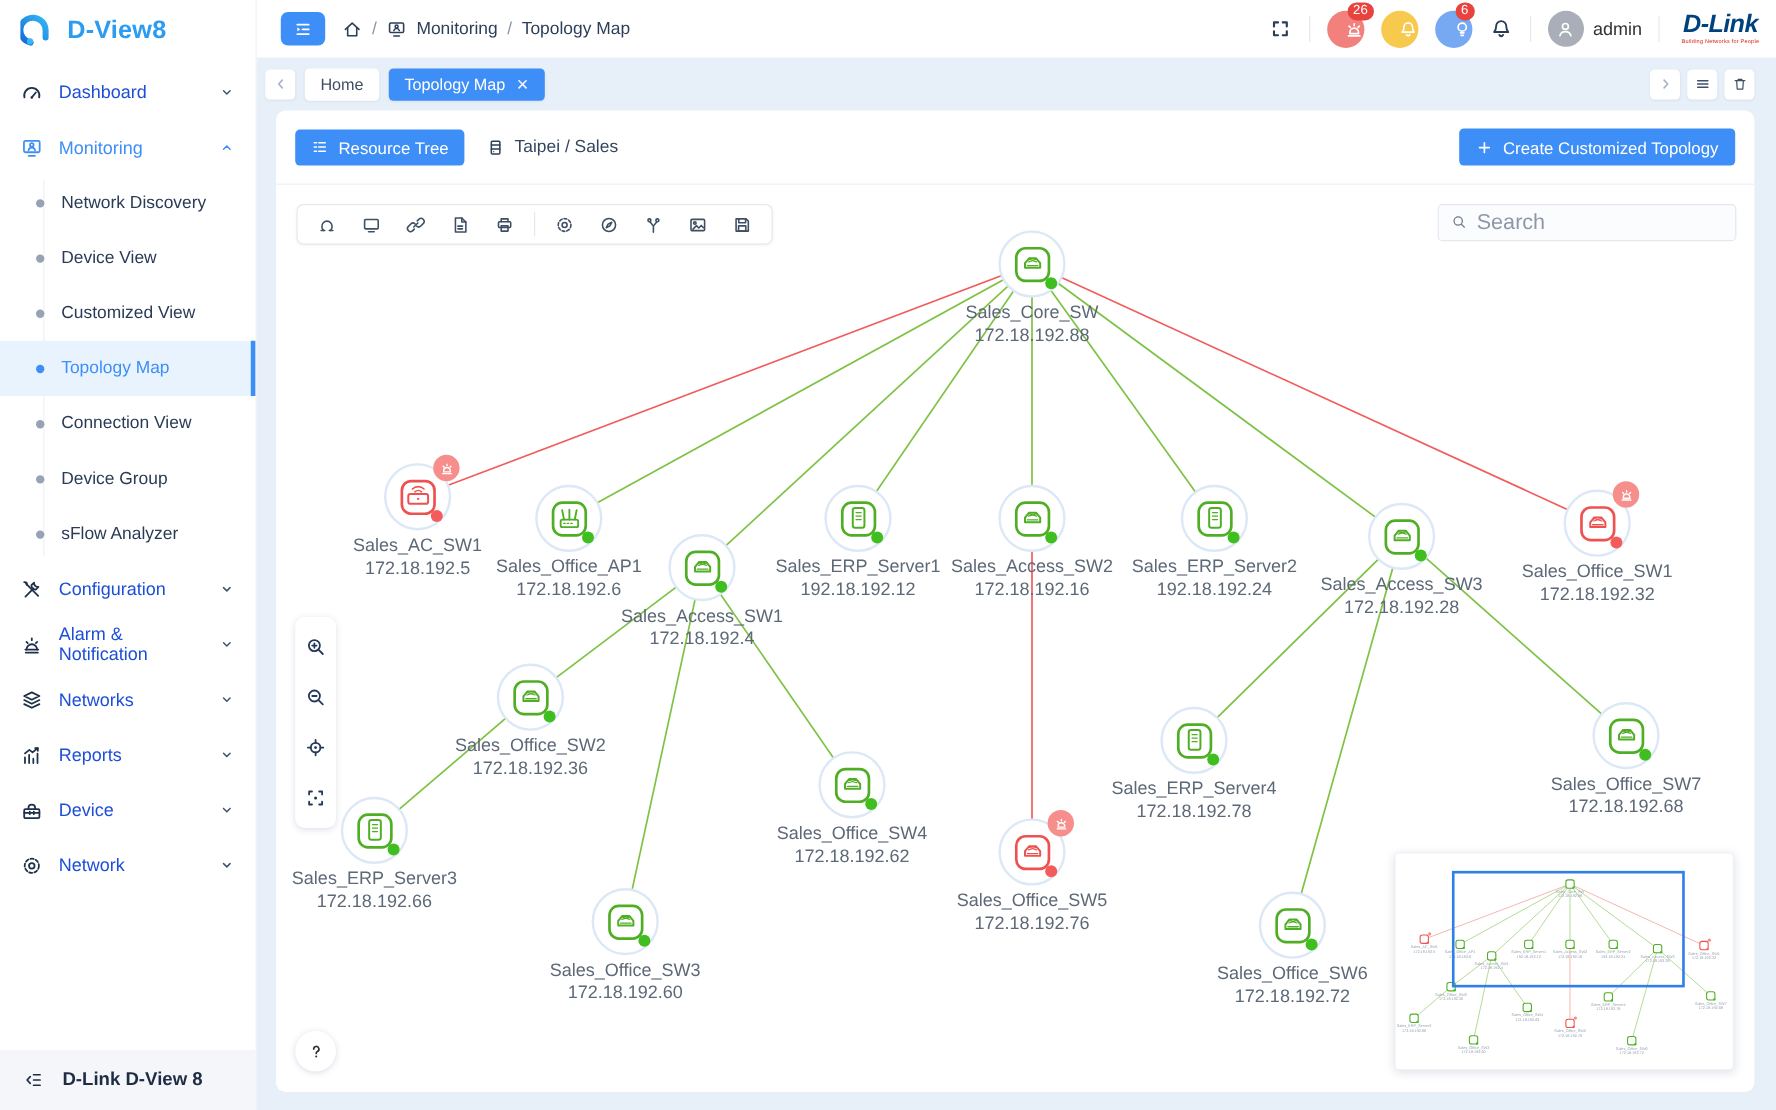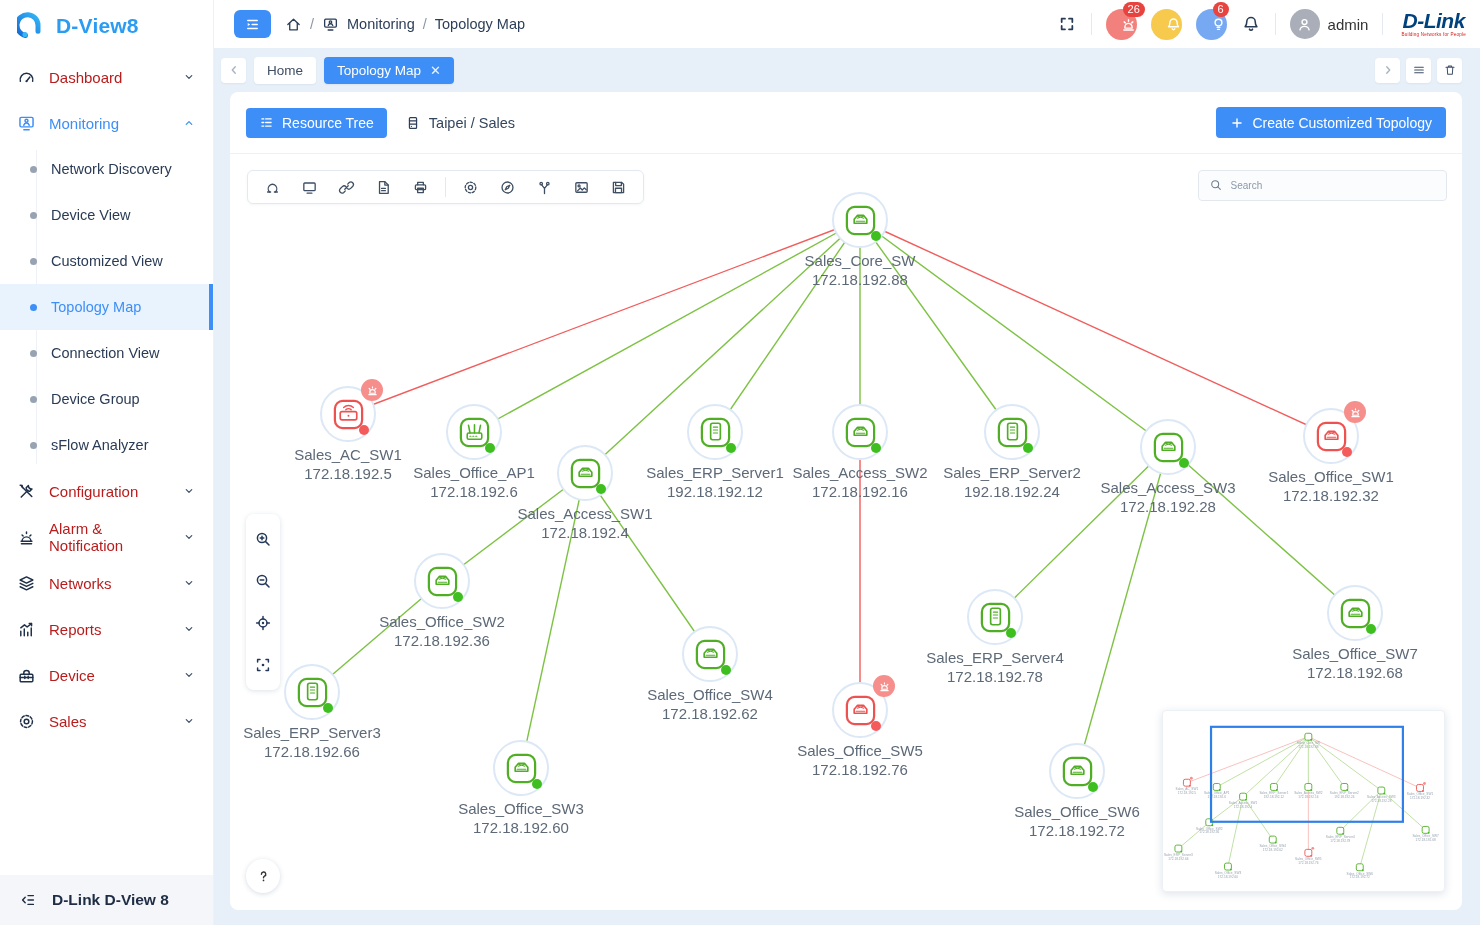"Dashboard" .nav-item { color: #b91c1c -> #1d4ed8 }
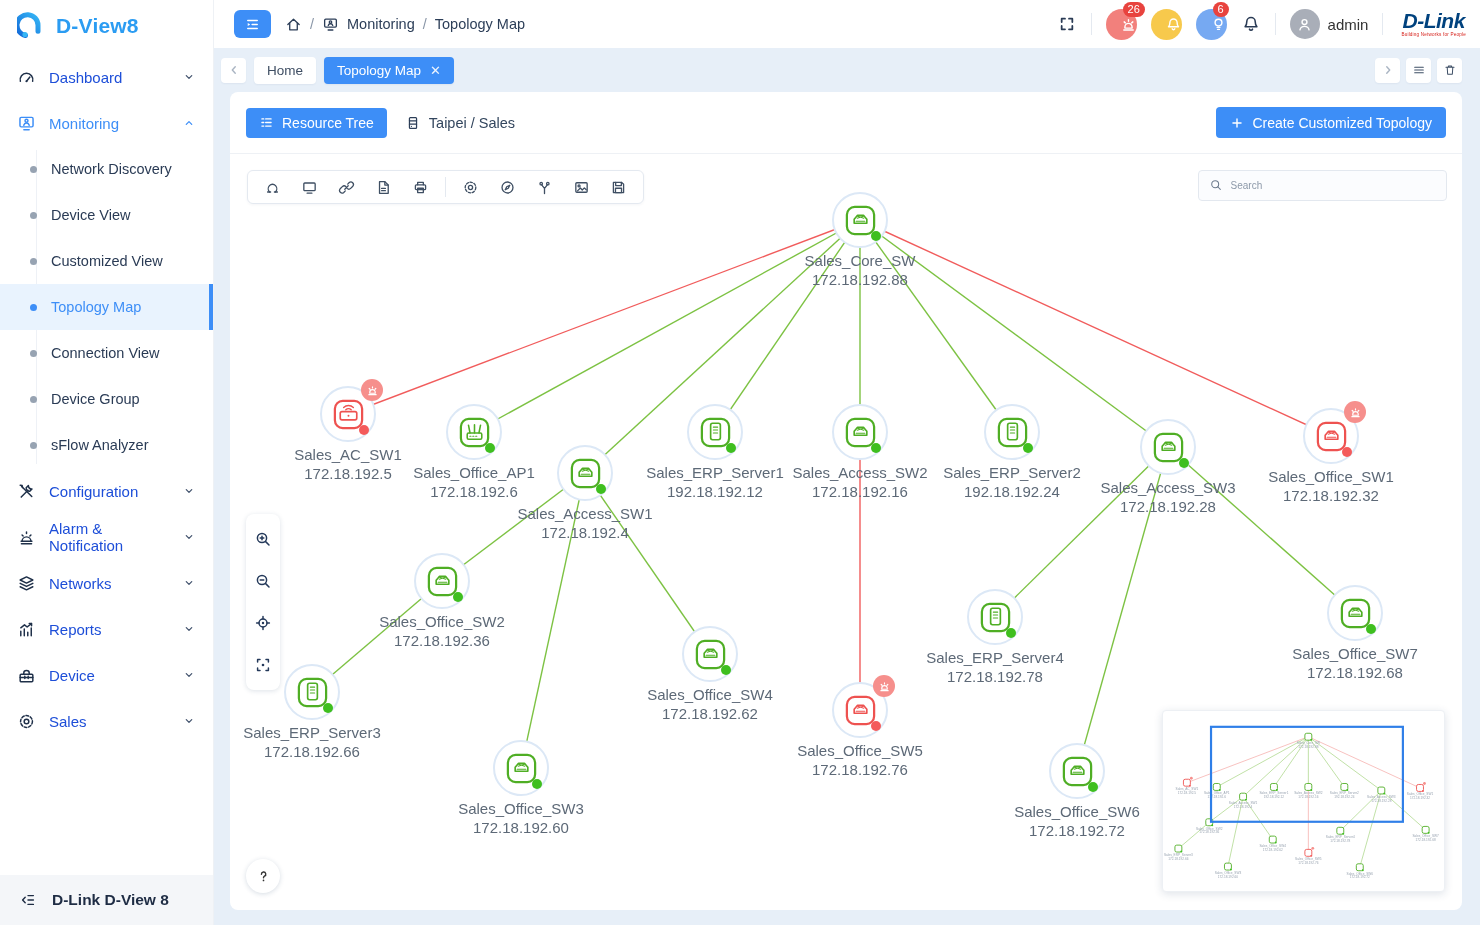"Search" .search-box input { font-size: 10px -> 18px }
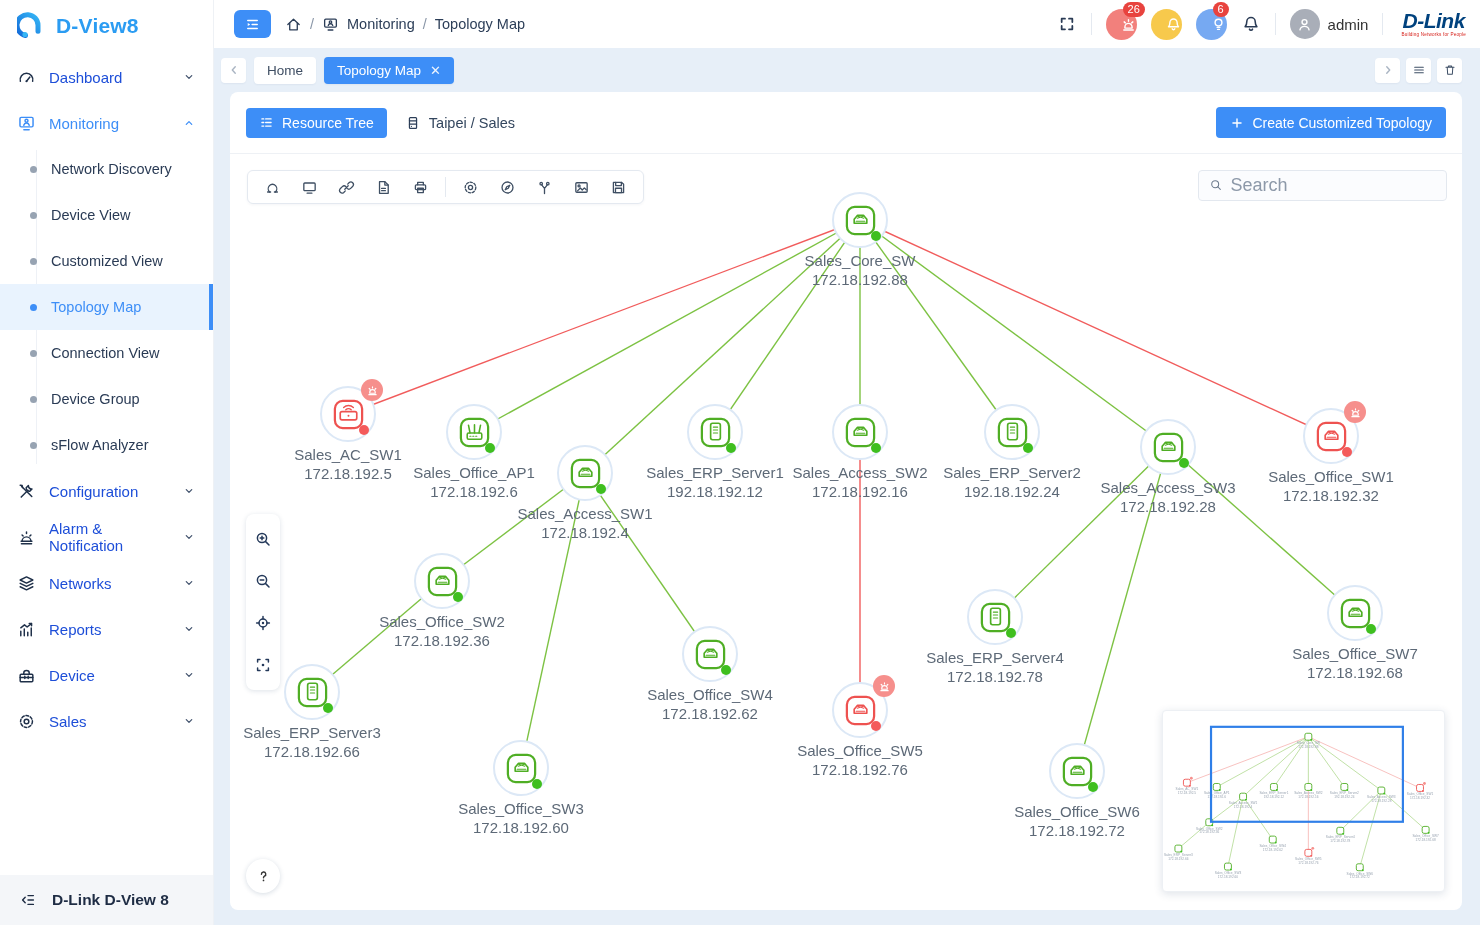"Sales" span { text: Sales -> Network }
